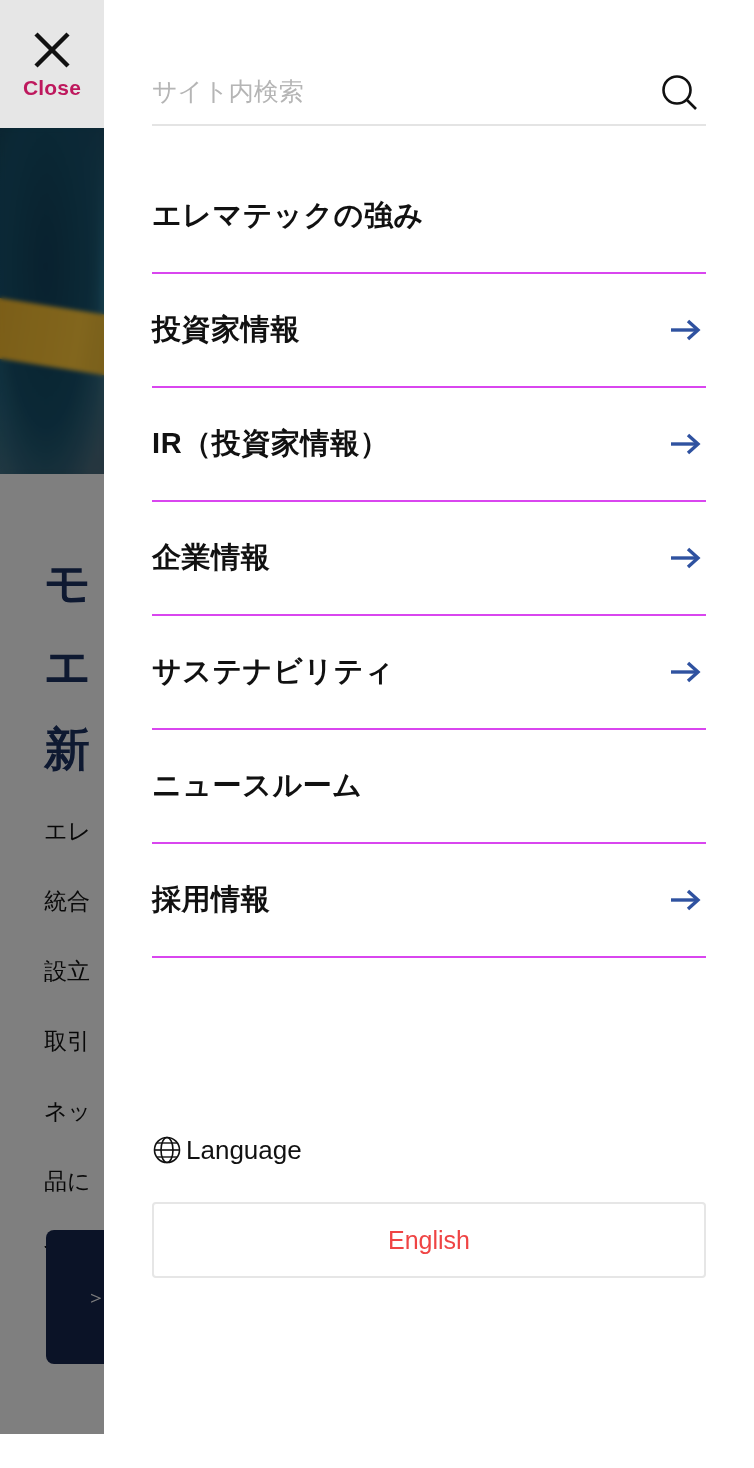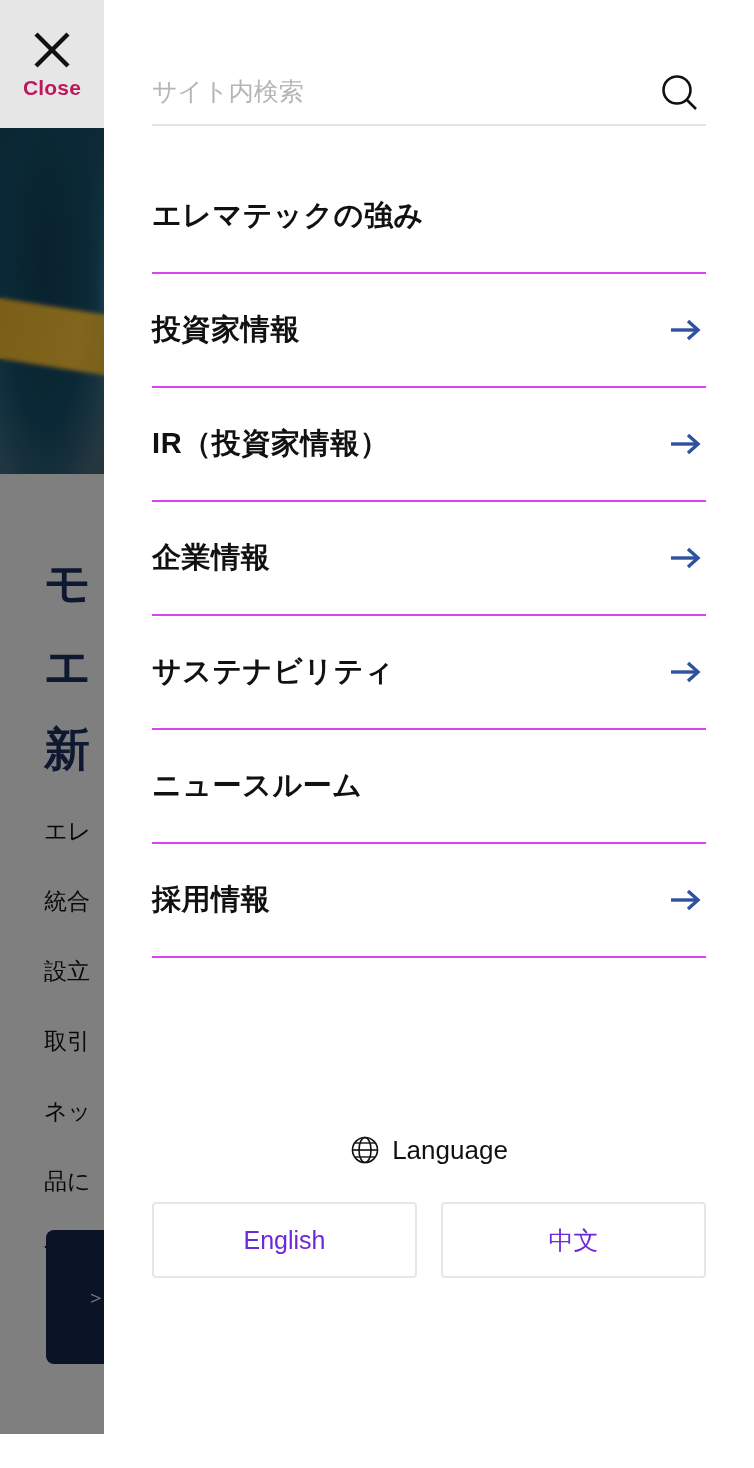"Language" .lang-head { gap: 12px -> 4px; justify-content: center -> none }
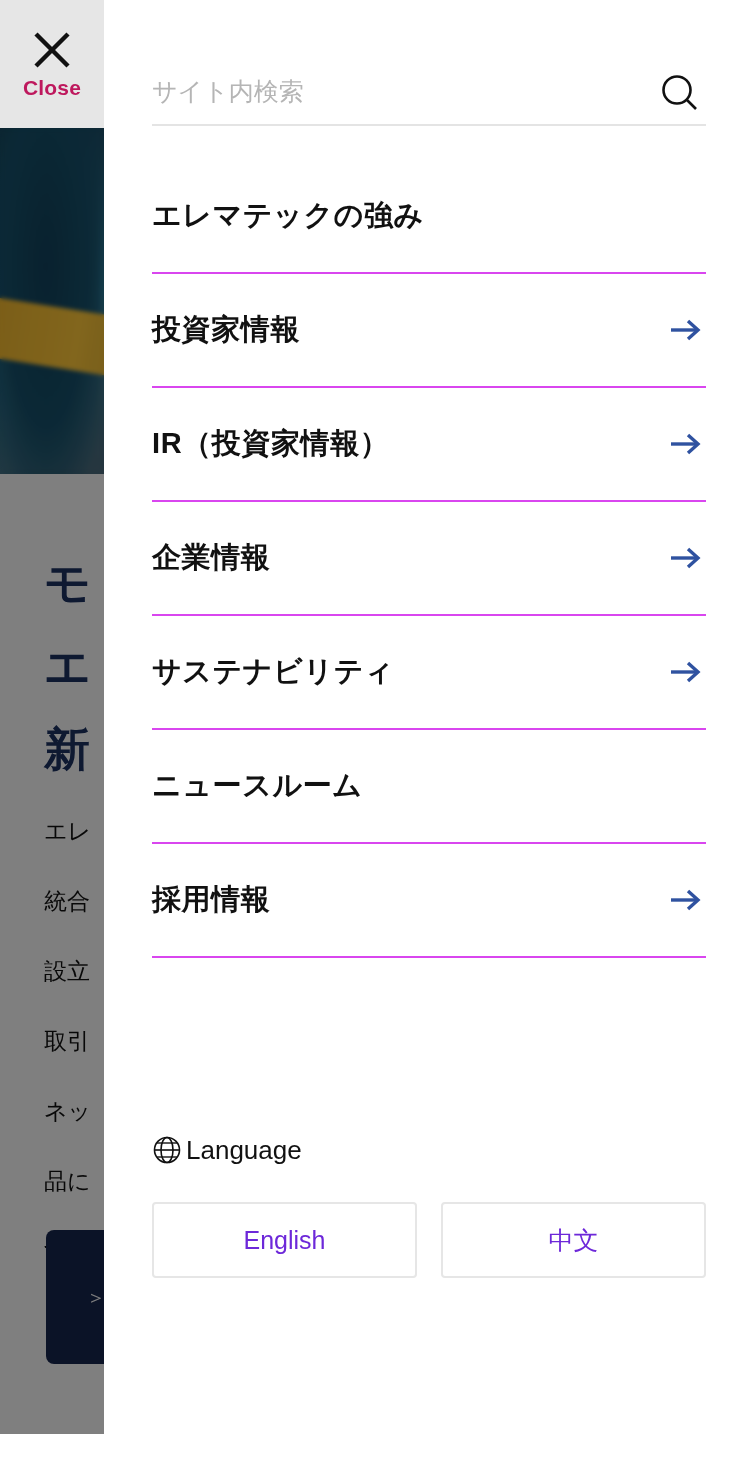"English" .lang-btn { color: #6d28d9 -> #ef4444 }
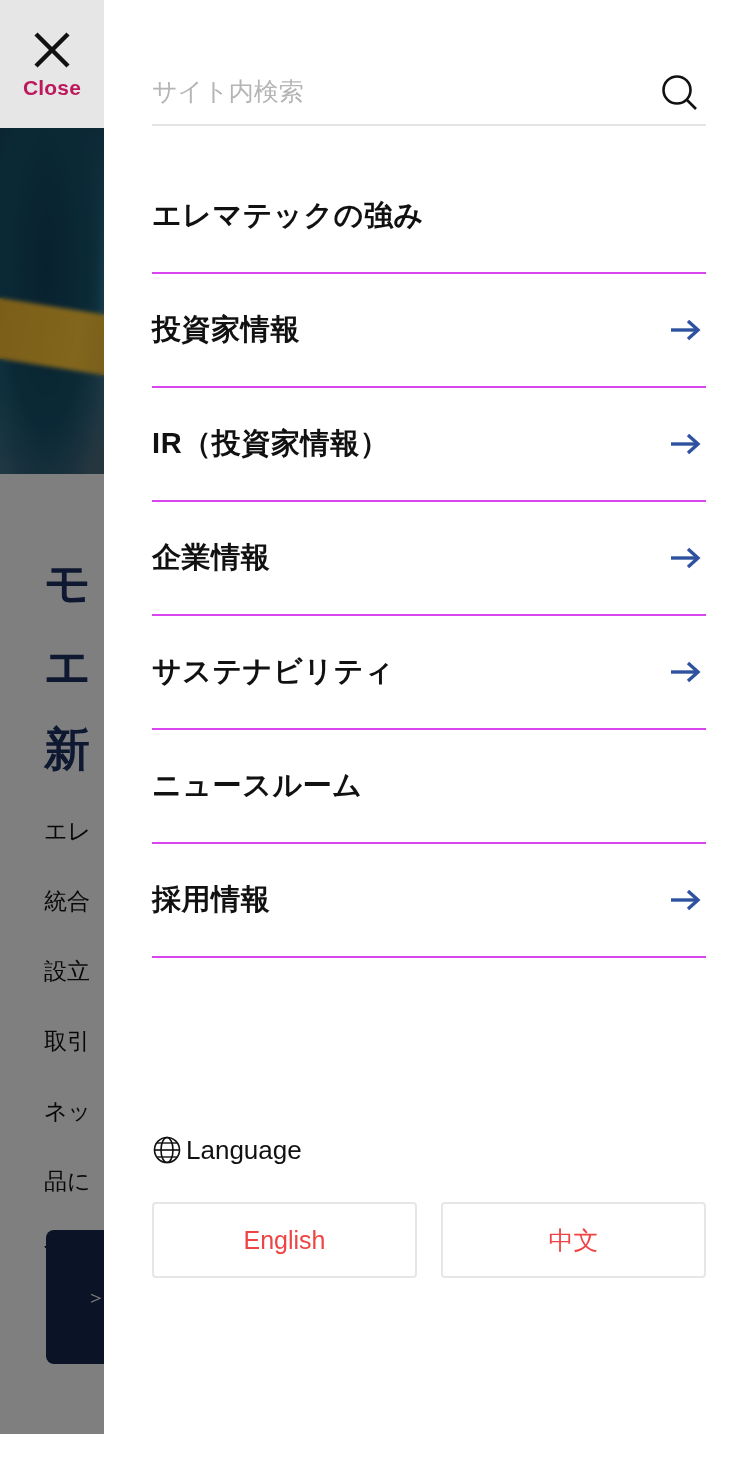"中文" button.lang-btn { html: <button>中文</button> -> none }
